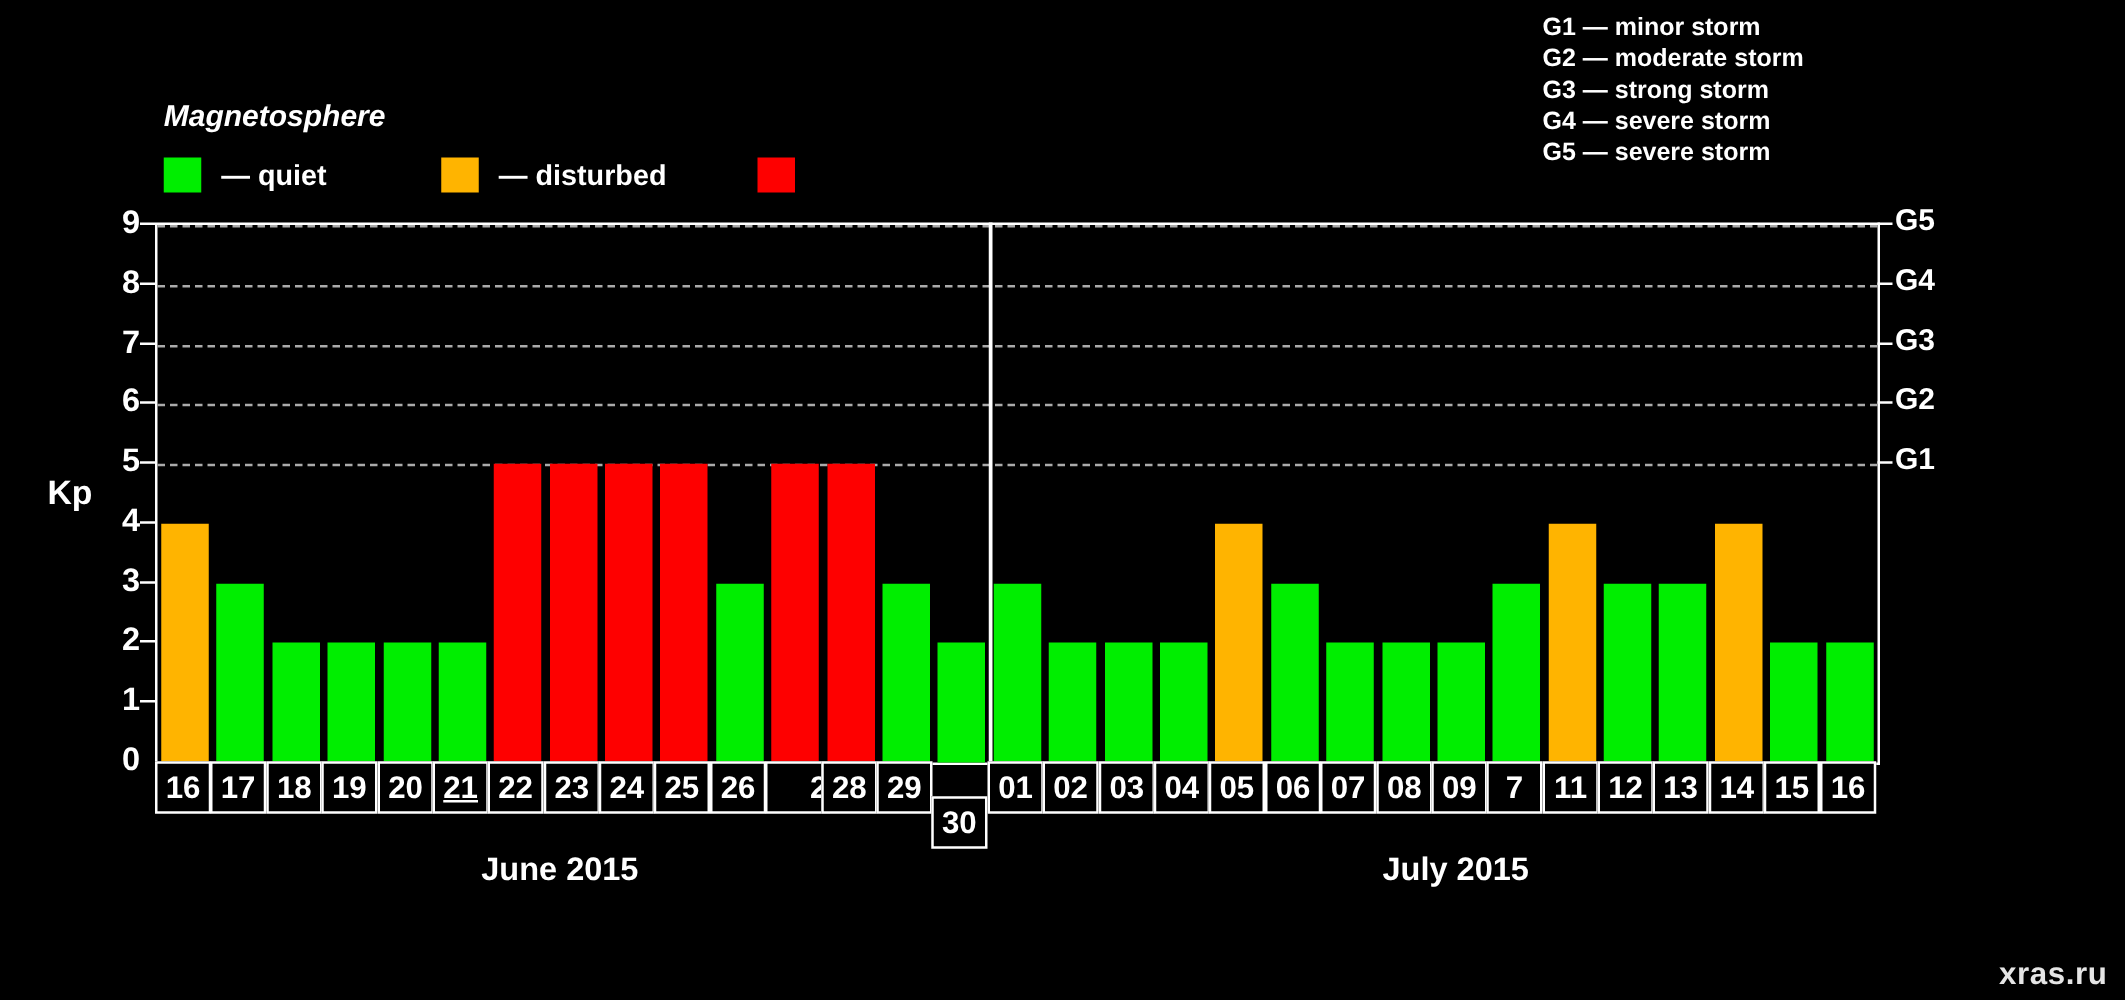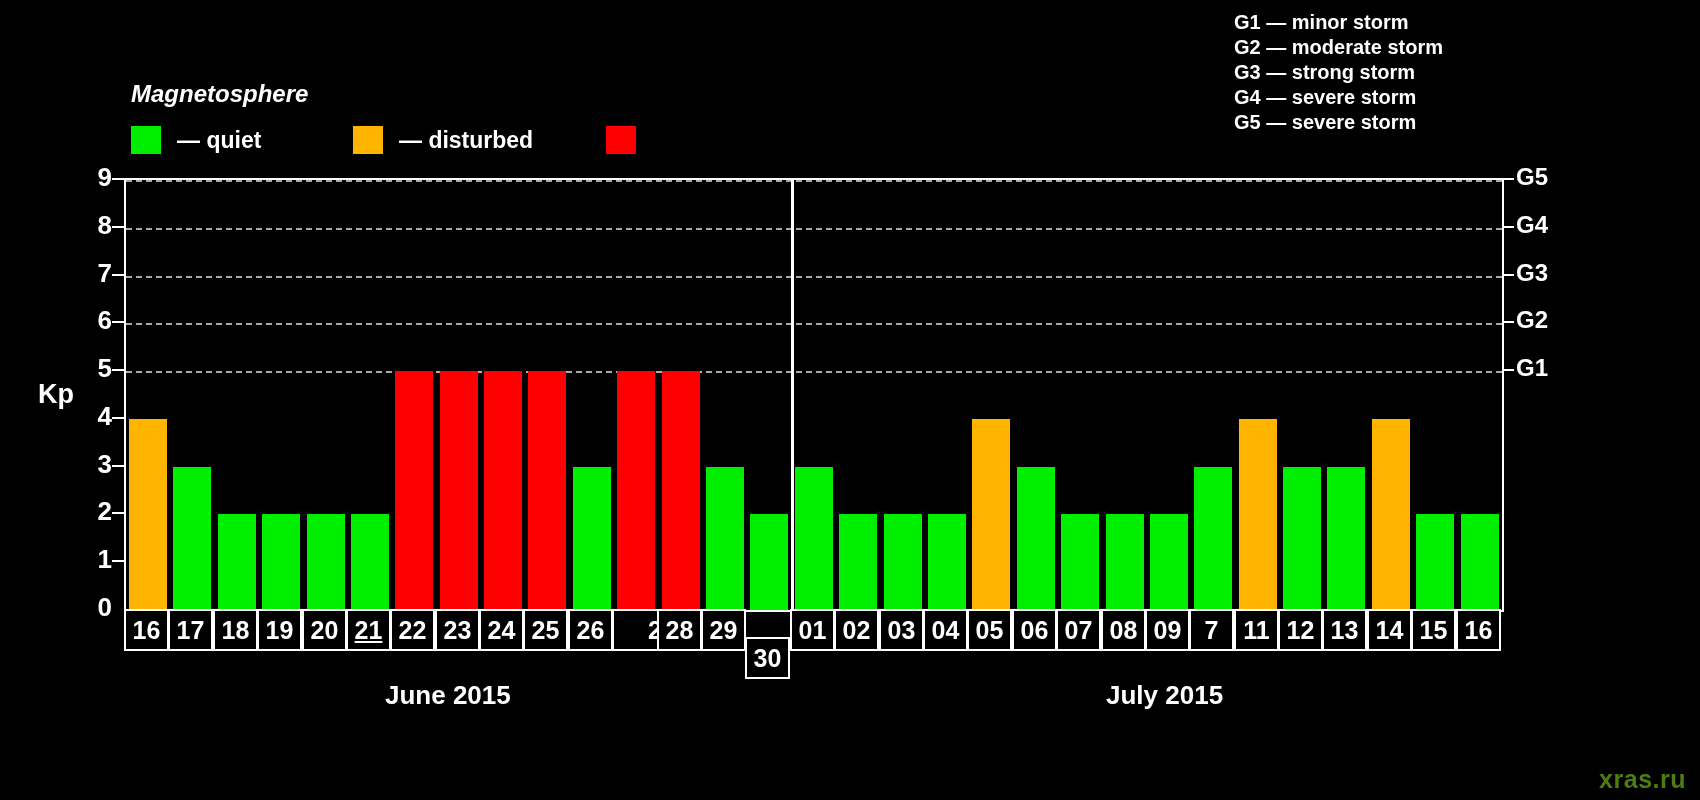"xras.ru" .watermark { color: #4d7c0f -> #e5e5e5 }
